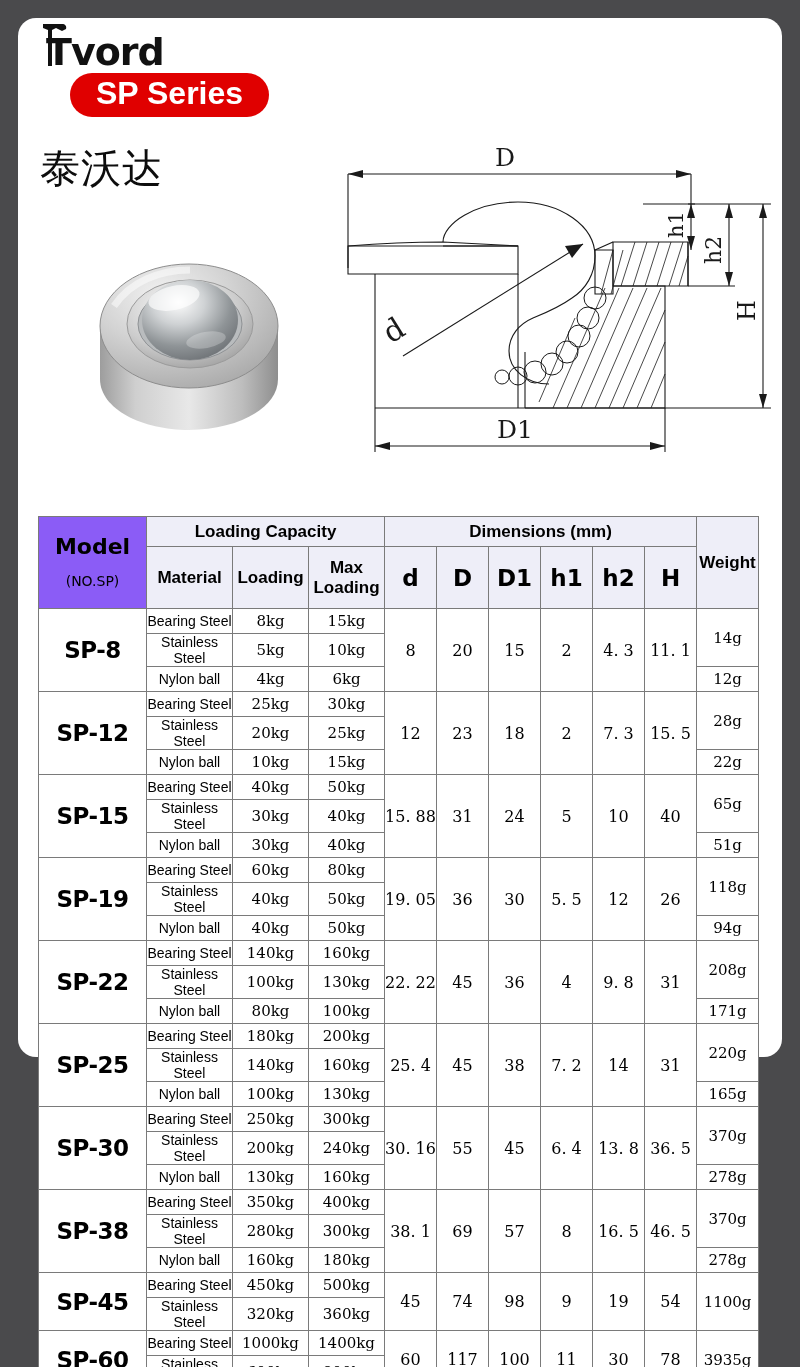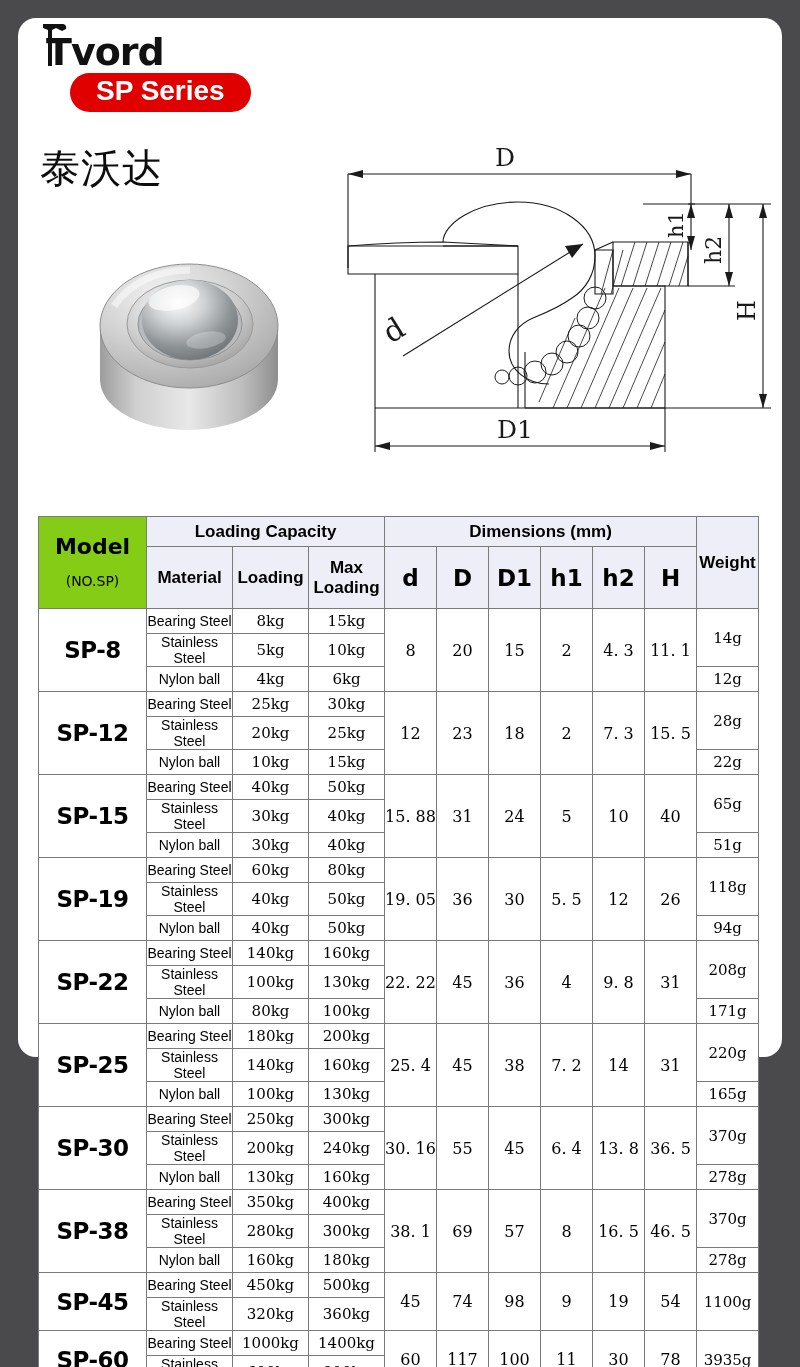"SP Series" #series-badge { font-size: 28px -> 32px }
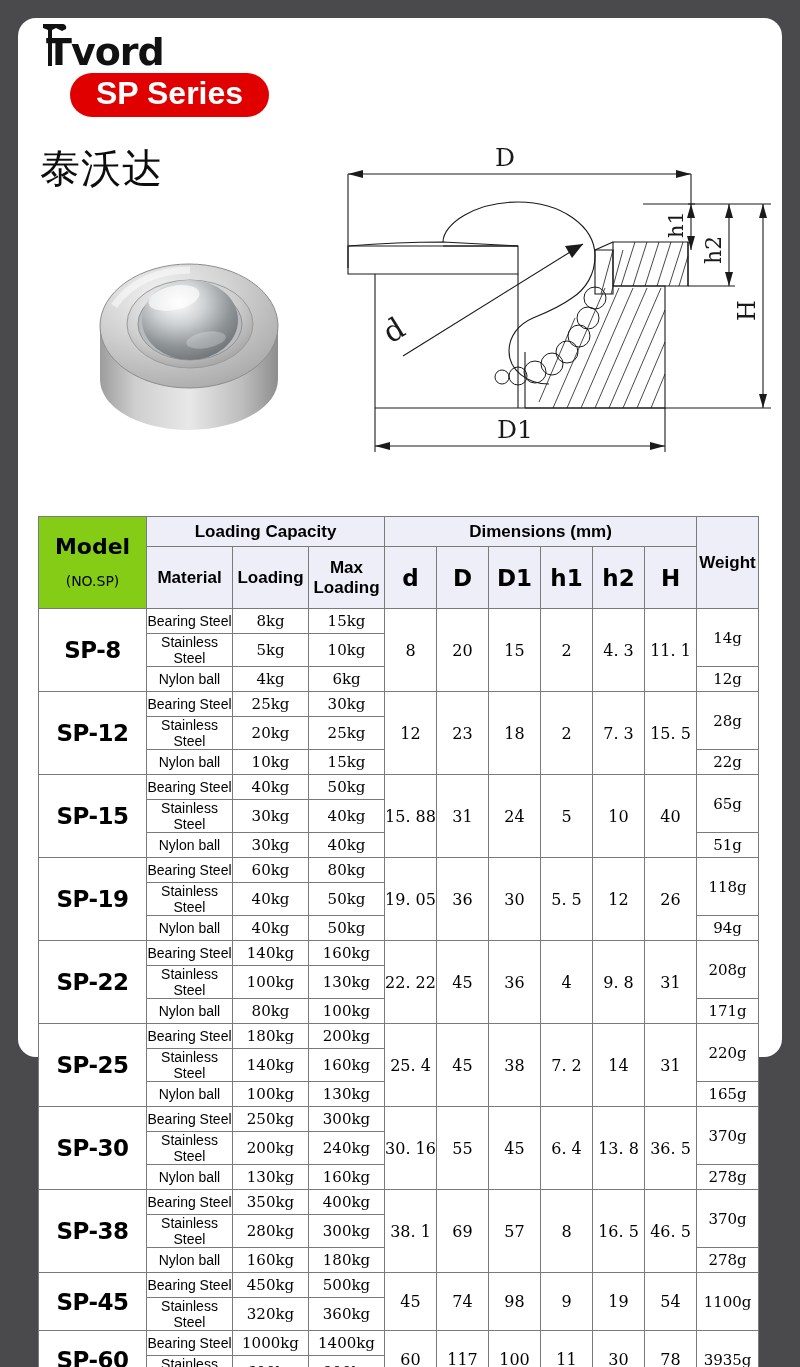"Model" th.model-head { background: #84cc16 -> #8b5cf6 }
